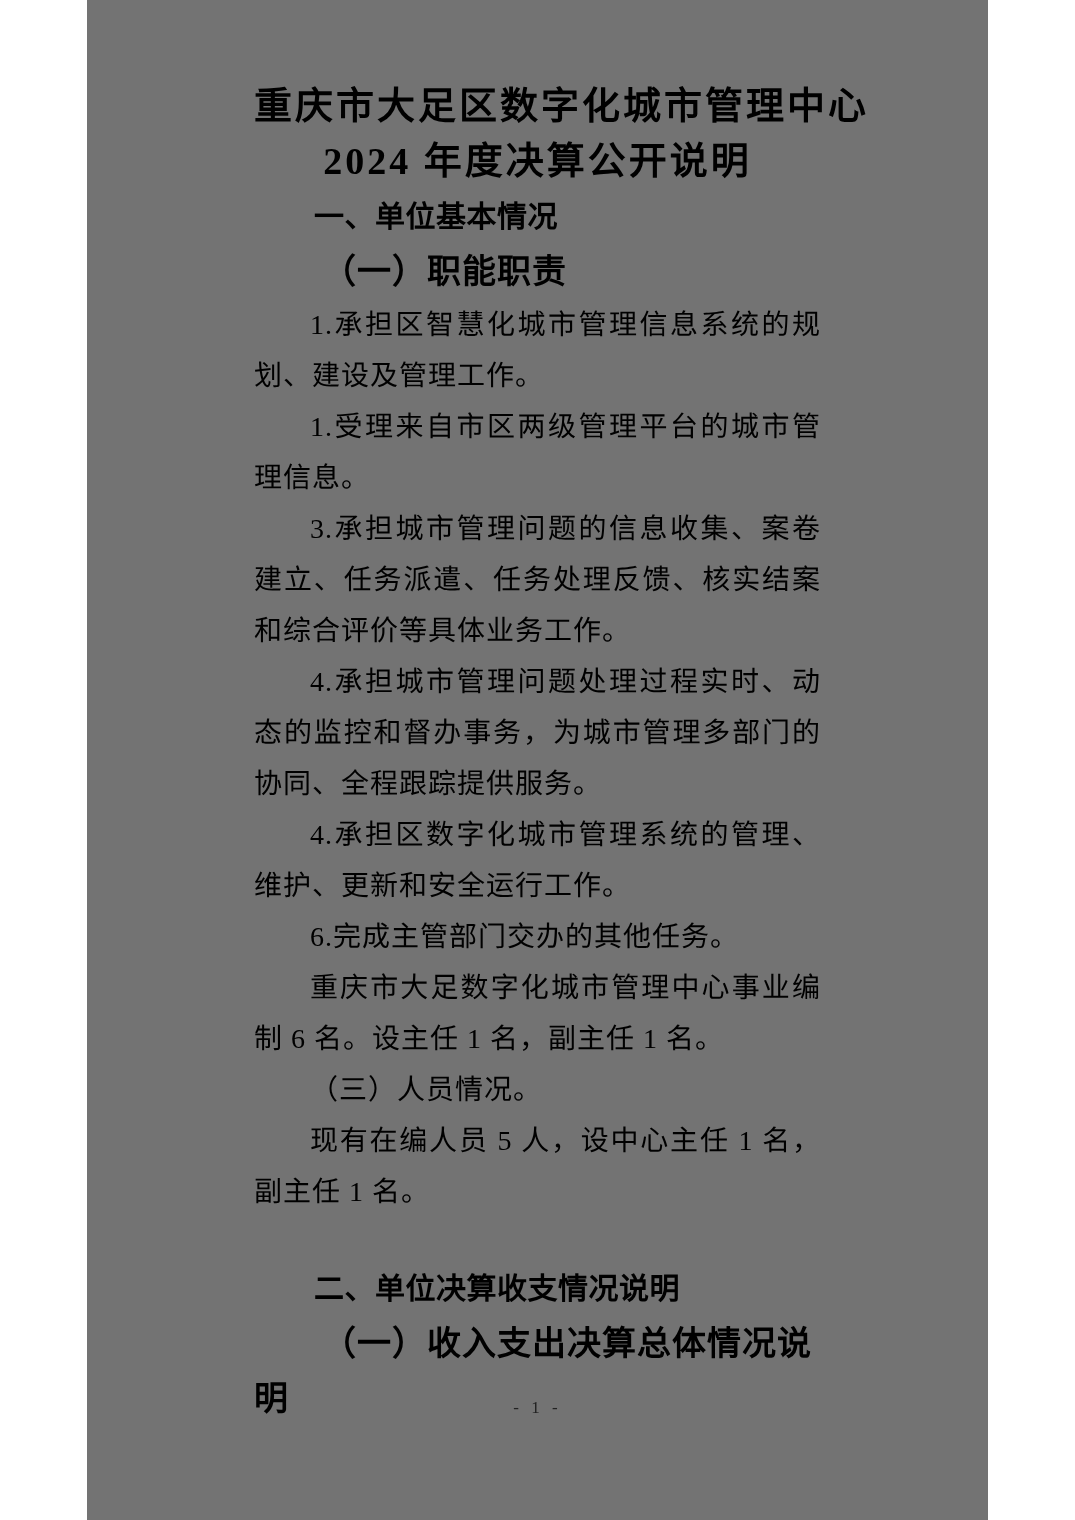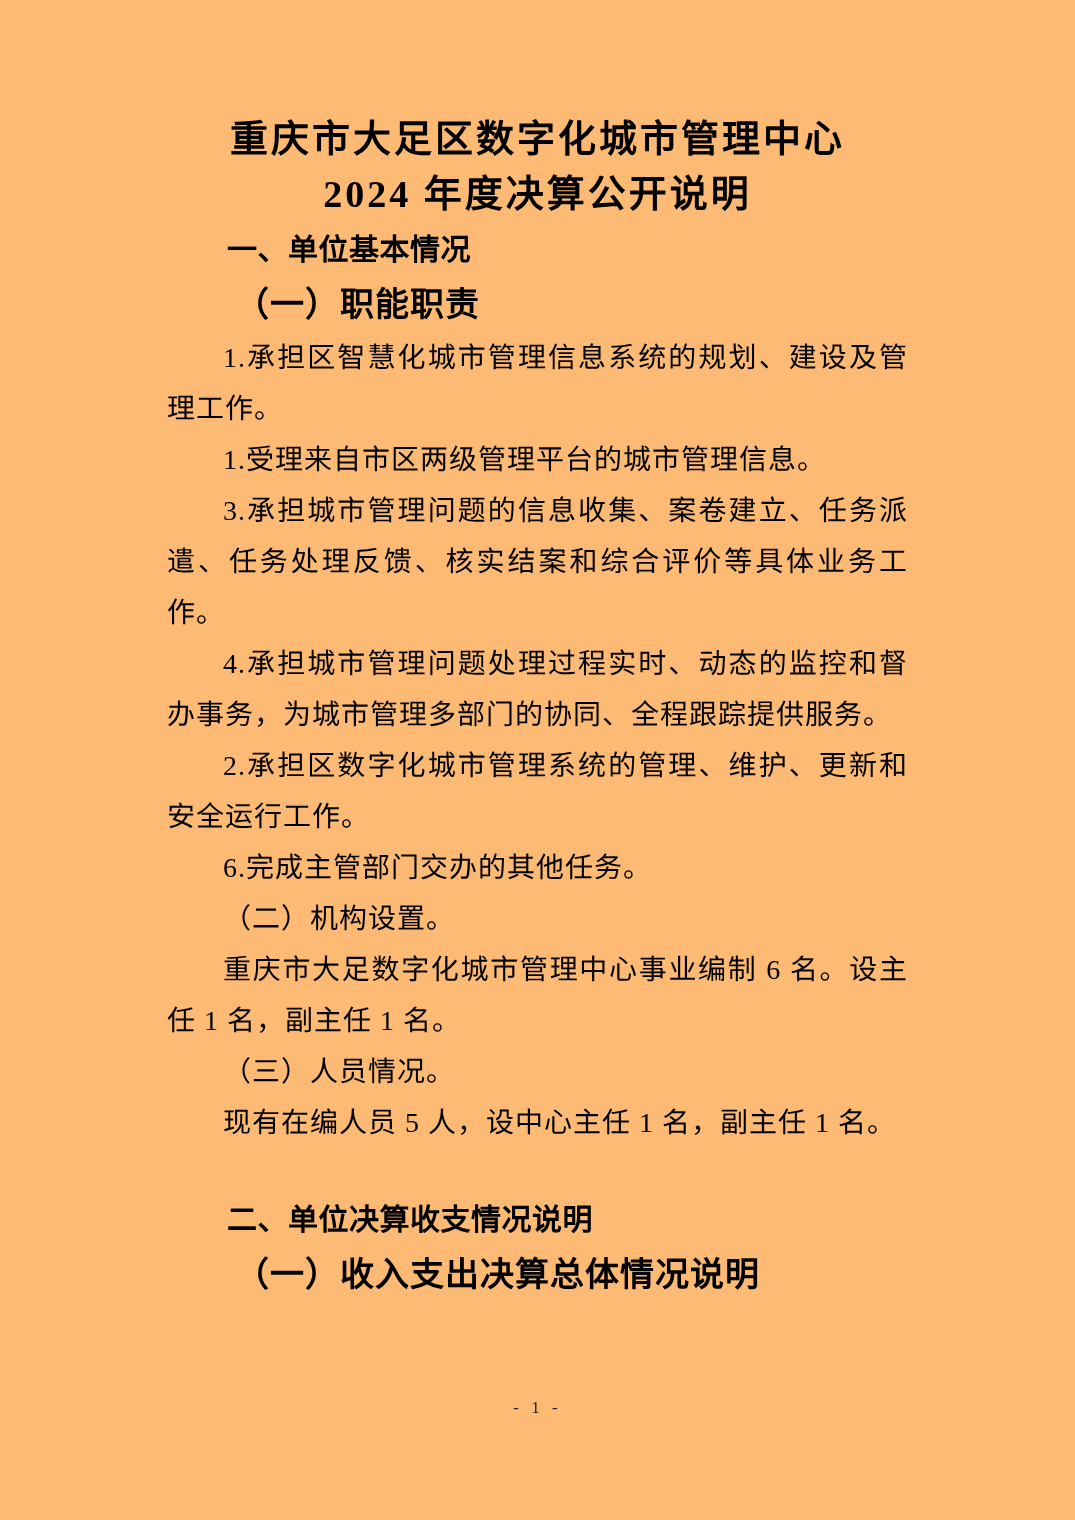"重庆市大足区数字化城市管理中心" .page { background: #fdba74 -> #737373; padding: 112px 167px 0 167px -> 79px 167px 0 167px; width: 1075px -> 901px }
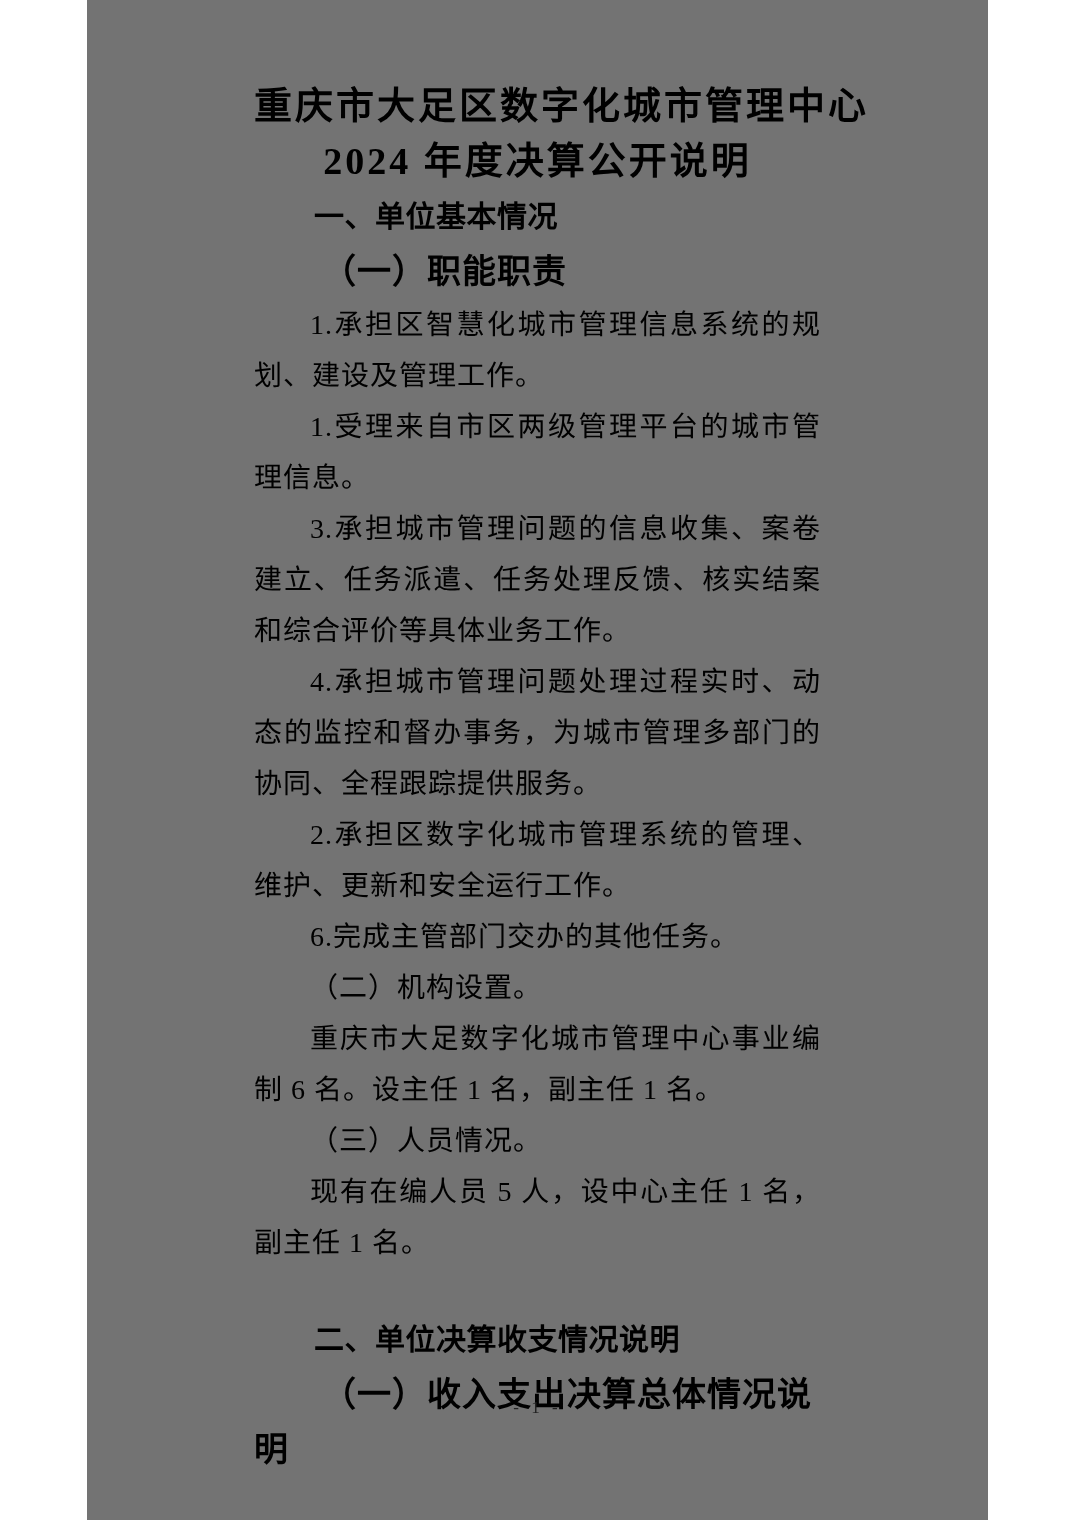"2.承担区数字化城市管理系统的管理、维护、更新和安全运行工作。" p.para { text: 2 -> 4 }
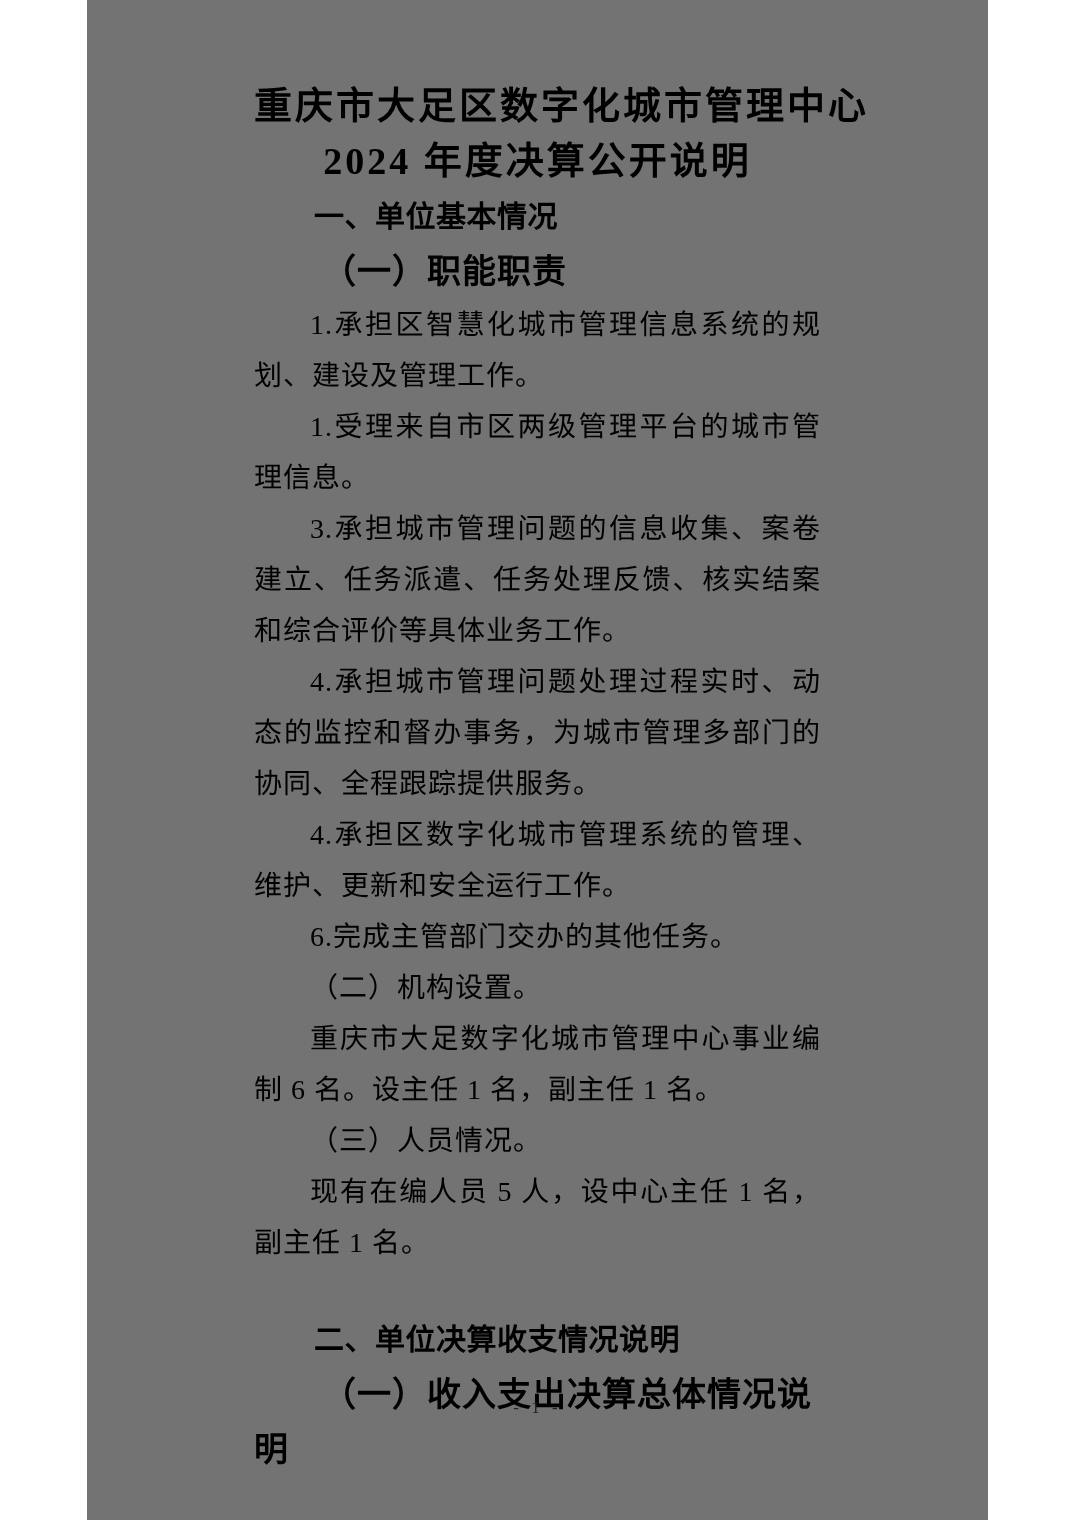"（二）机构设置。" p.para { html: <p>（二）机构设置。</p> -> none }
